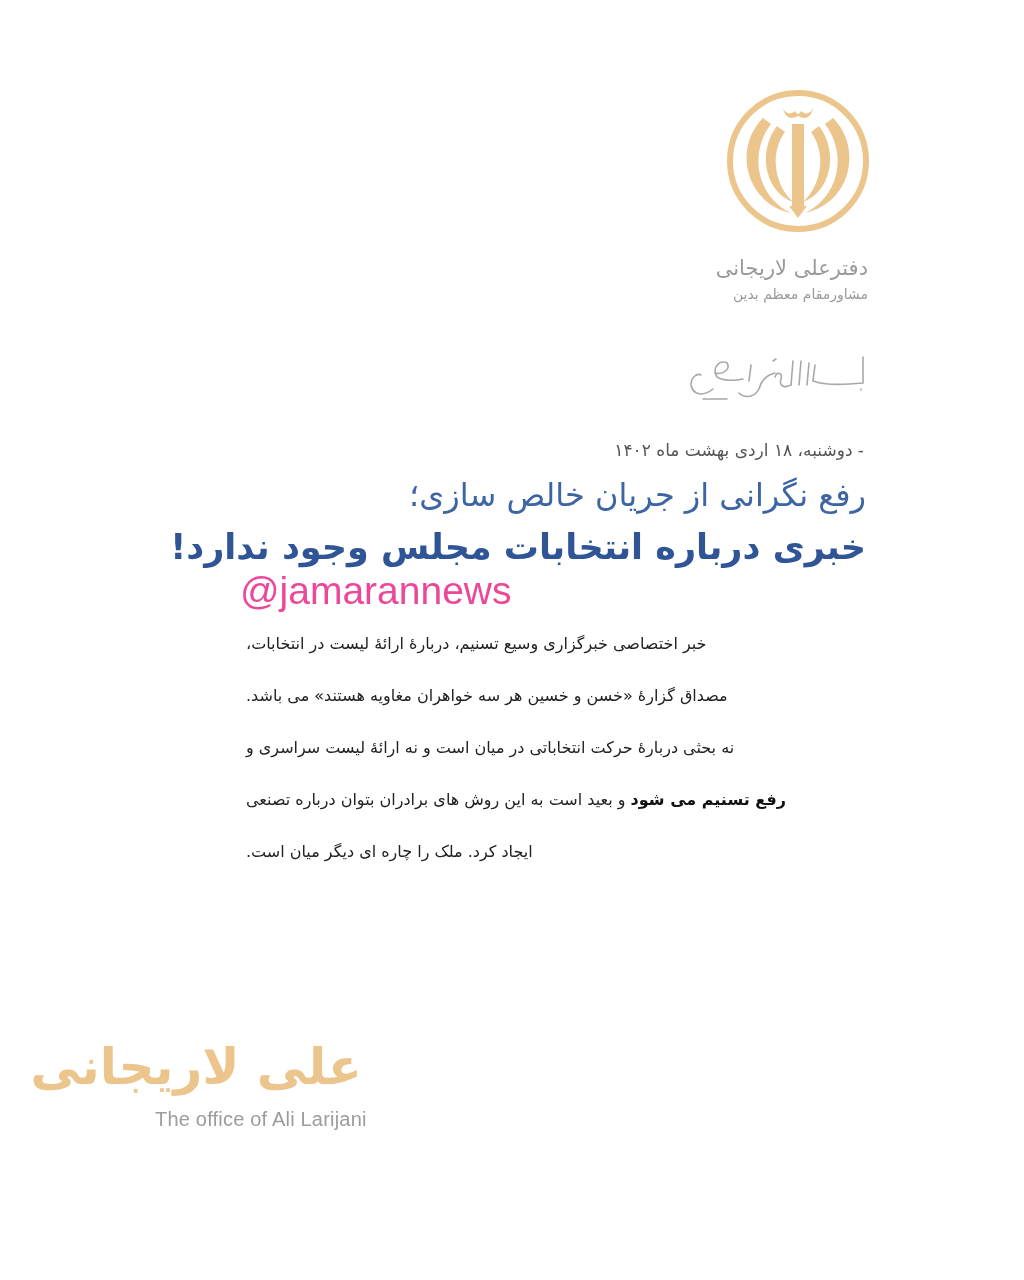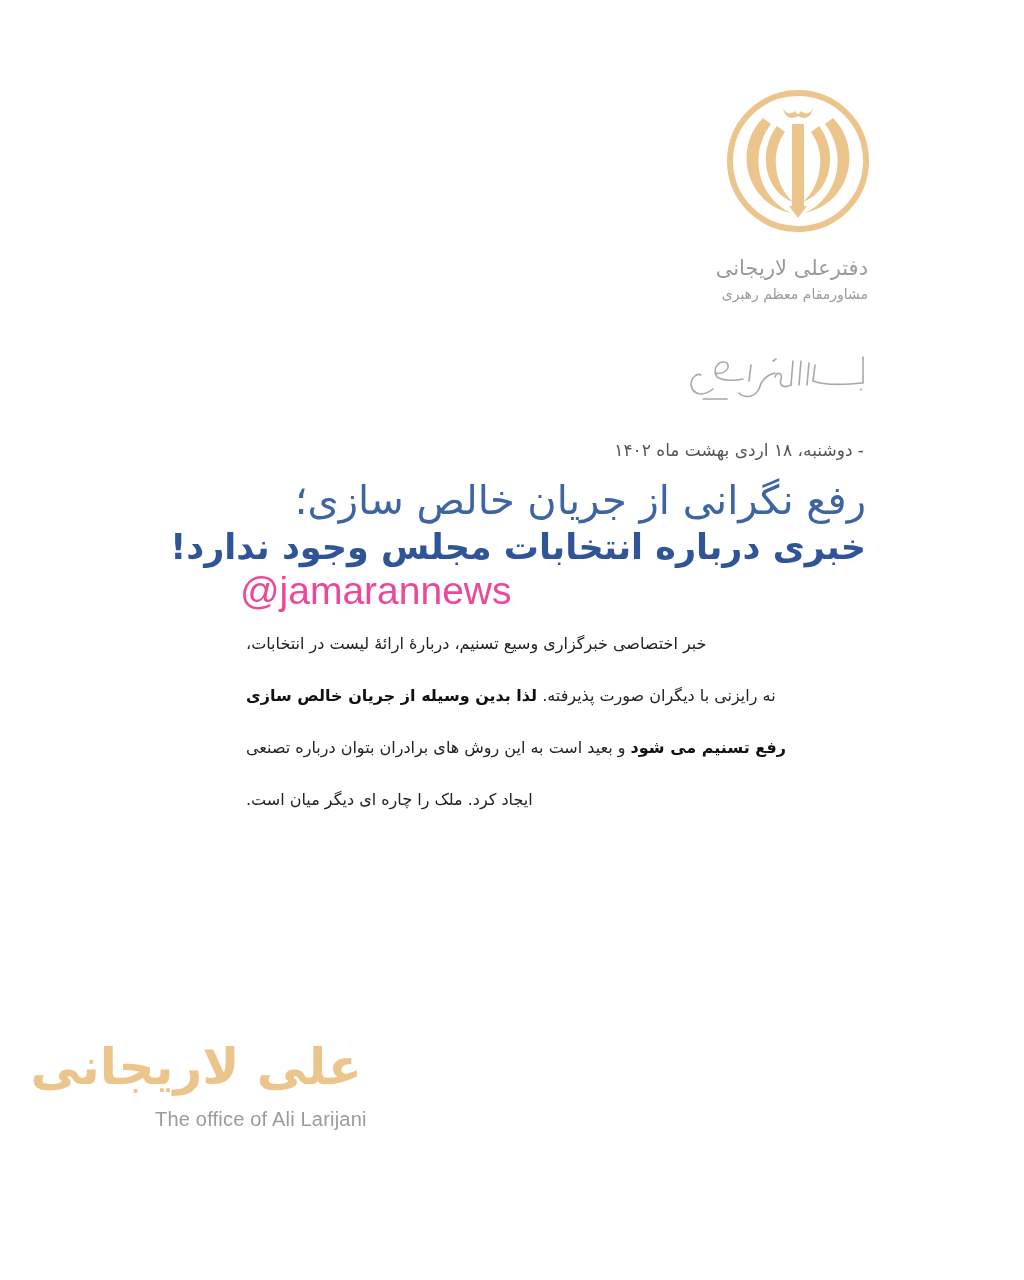"مشاورمقام معظم رهبری" div.office-subtitle { text: رهبری -> بدین }
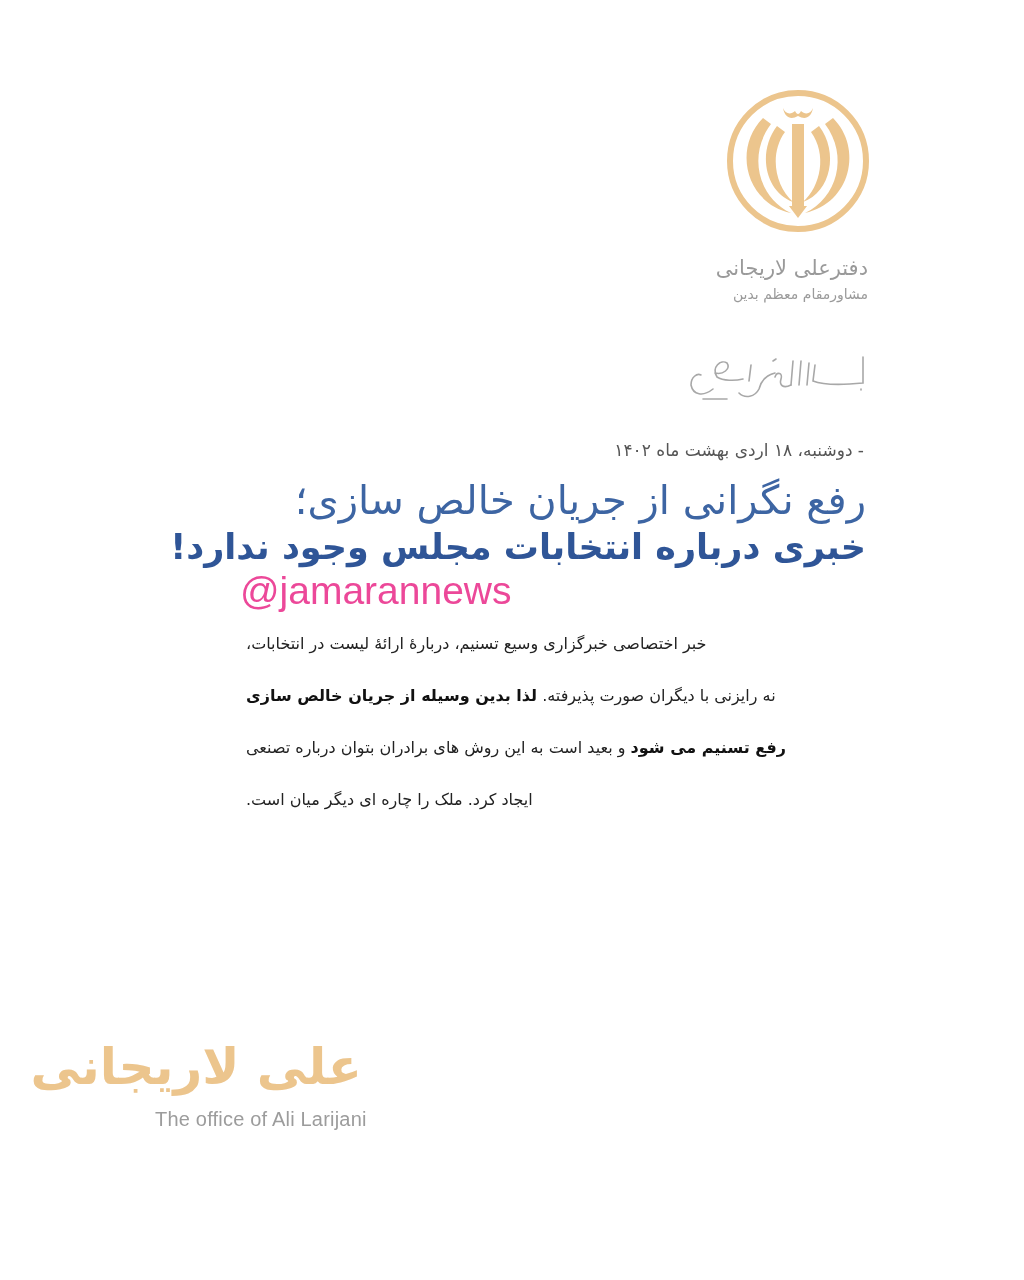"رفع نگرانی از جریان خالص" .headline-1 { font-size: 40px -> 32px }
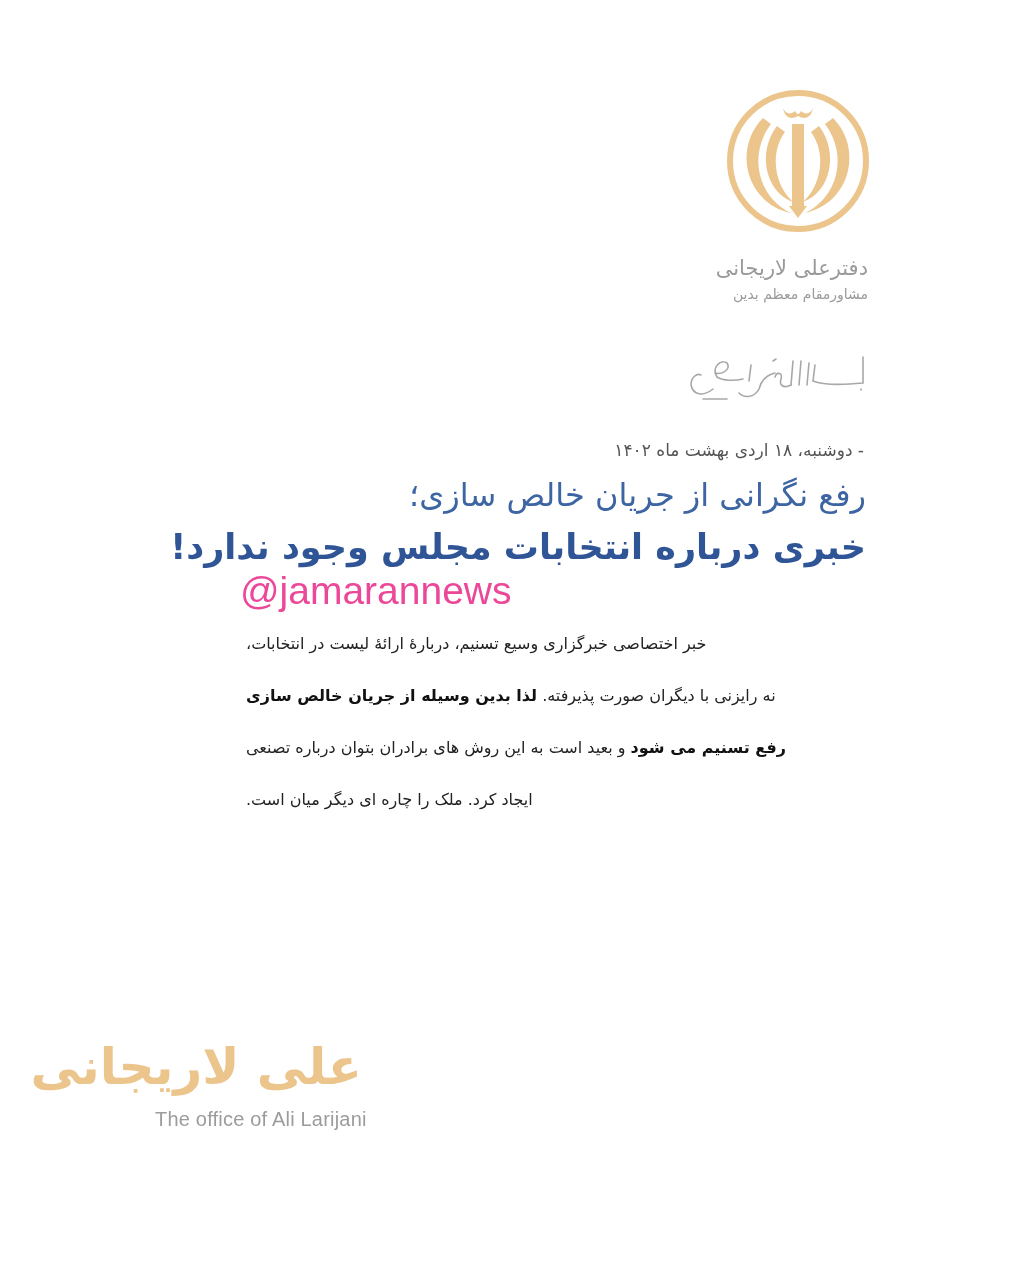"مصداق گزارهٔ «خسن و خسین" div.body-line { html: none -> <div> <span>مصداق گزارهٔ «خسن و خسین هر سه خواهران مغاویه هستند» می باشد.</span> </div> }
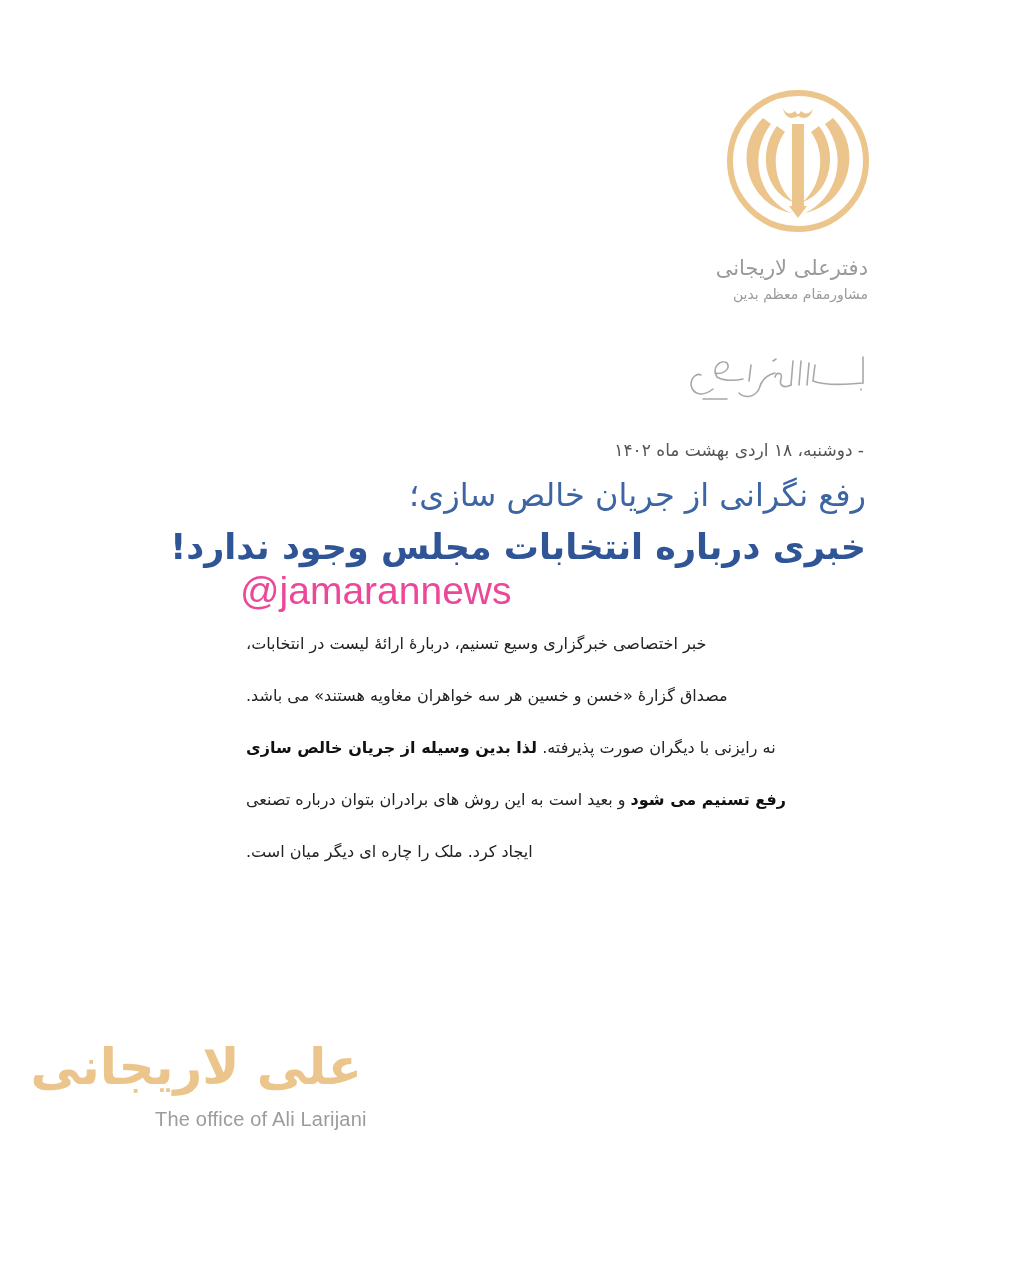"نه بحثی دربارهٔ حرکت انتخاباتی" div.body-line { html: none -> <div> <span>نه بحثی دربارهٔ حرکت انتخاباتی در میان است و نه ارائهٔ لیست سراسری و</span> </div> }
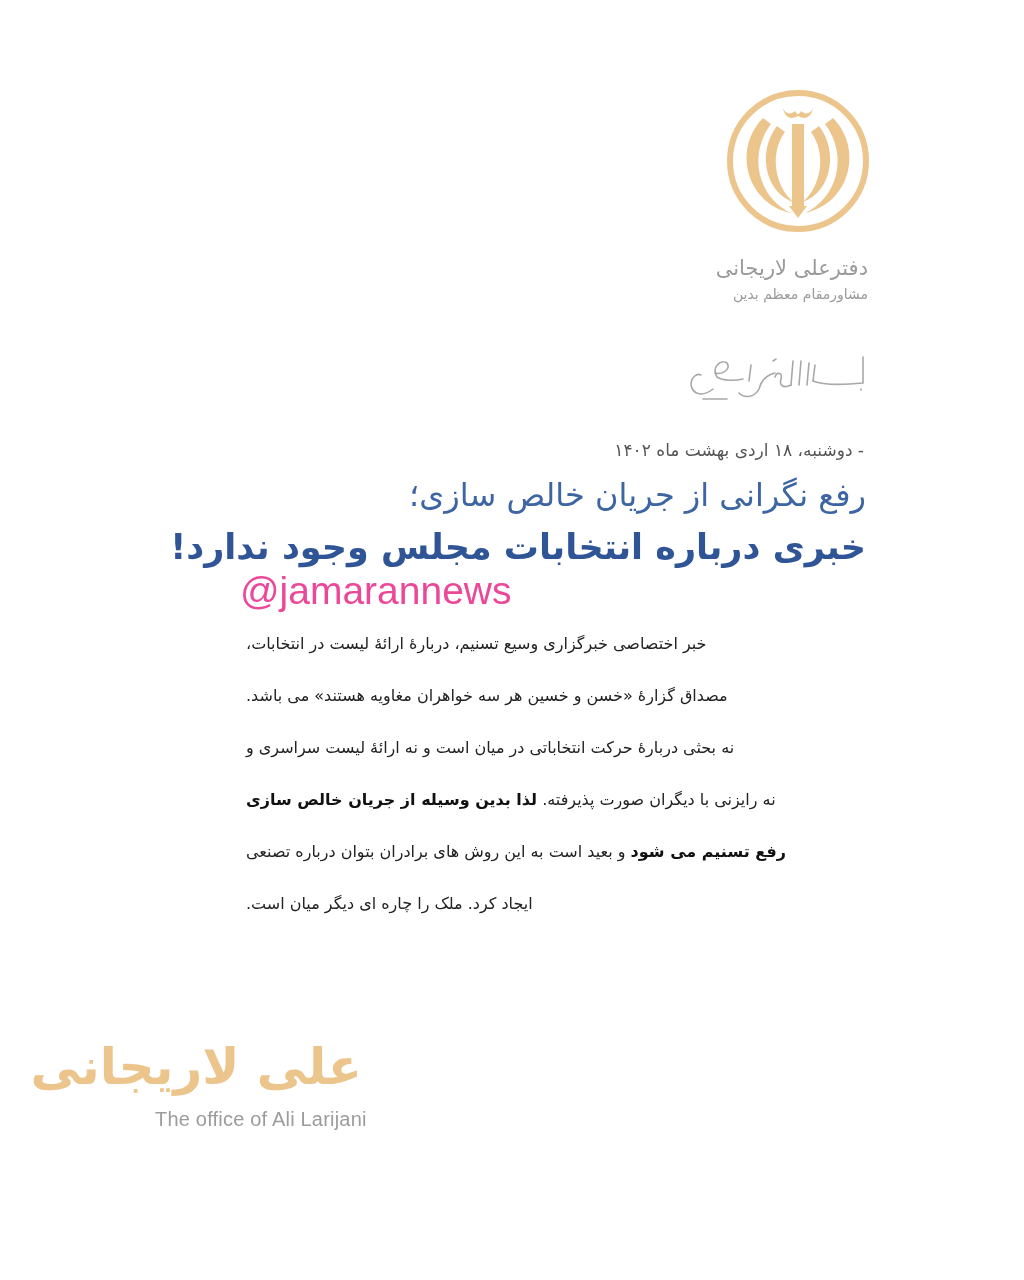"نه رایزنی با دیگران صورت" div.body-line { html: <div> <span>نه رایزنی با دیگران صورت پذیرفته. </span><b>لذا بدین وسیله از جریان خالص سازی</b> </div> -> none }
